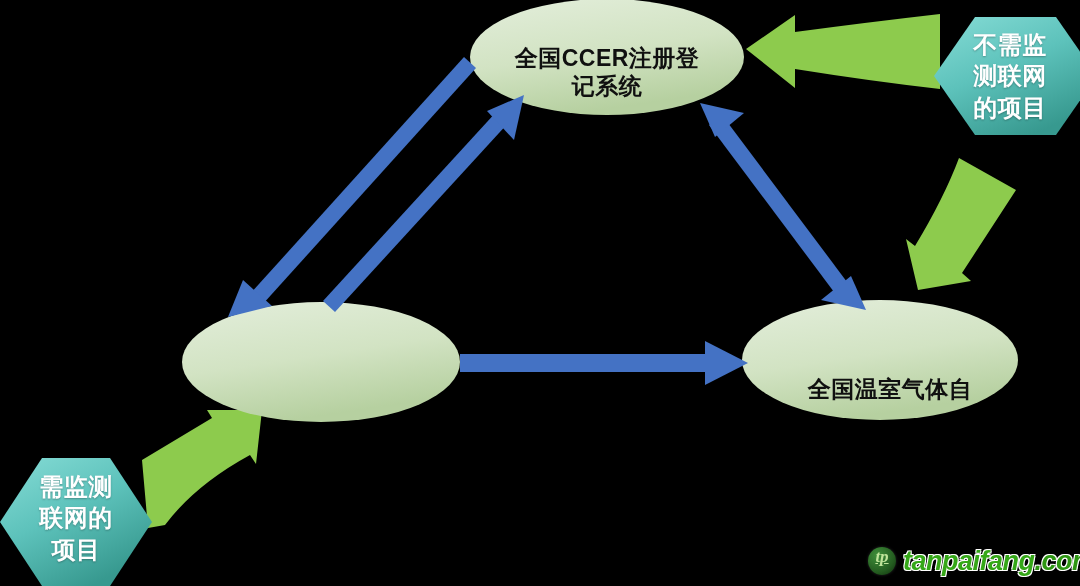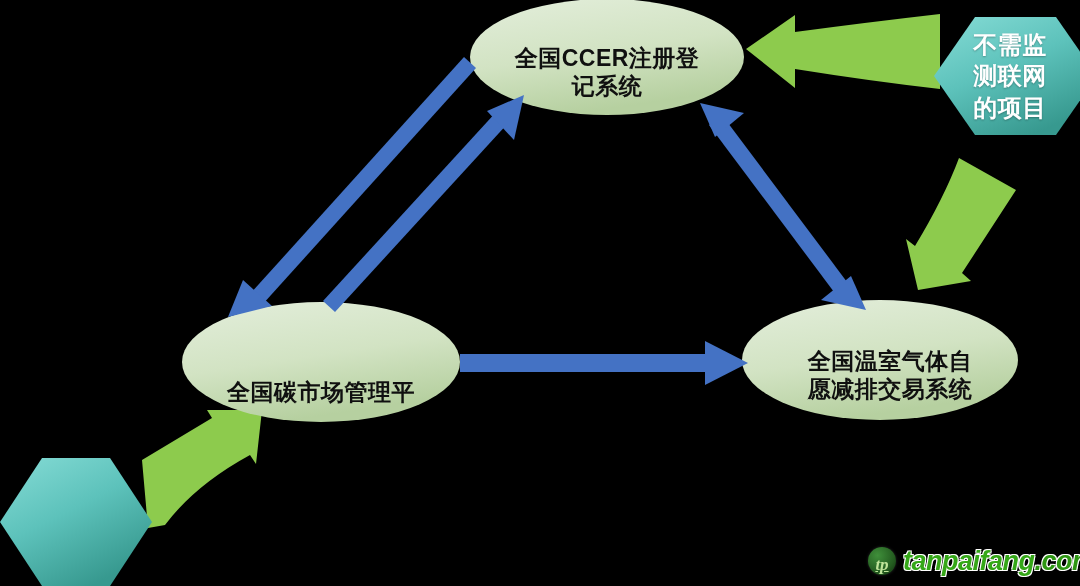"全国碳市场管理平" div { html: <div>全国碳市场管理平</div> -> none }
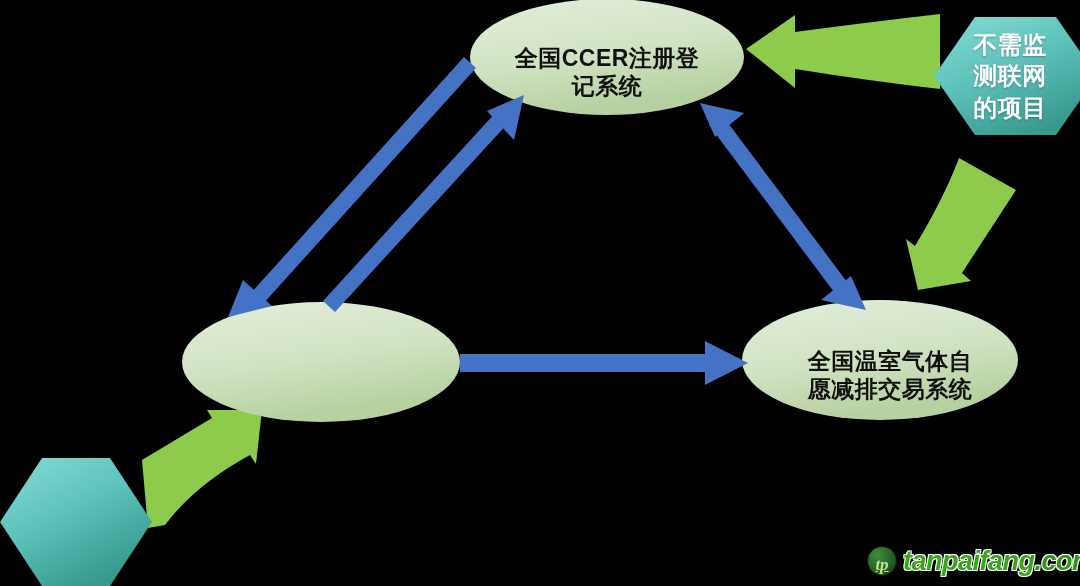"愿减排交易系统" div { html: <div>愿减排交易系统</div> -> none }
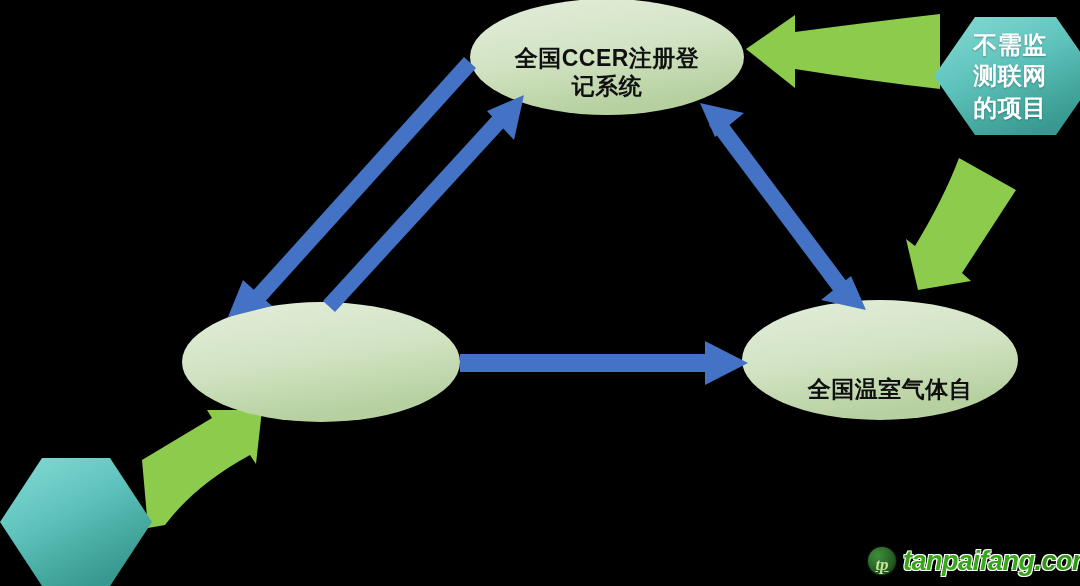"需监测" div.node-label { html: none -> <div> <div> <div>需监测</div> <div>联网的</div> <div>项目</div> </div> </div> }
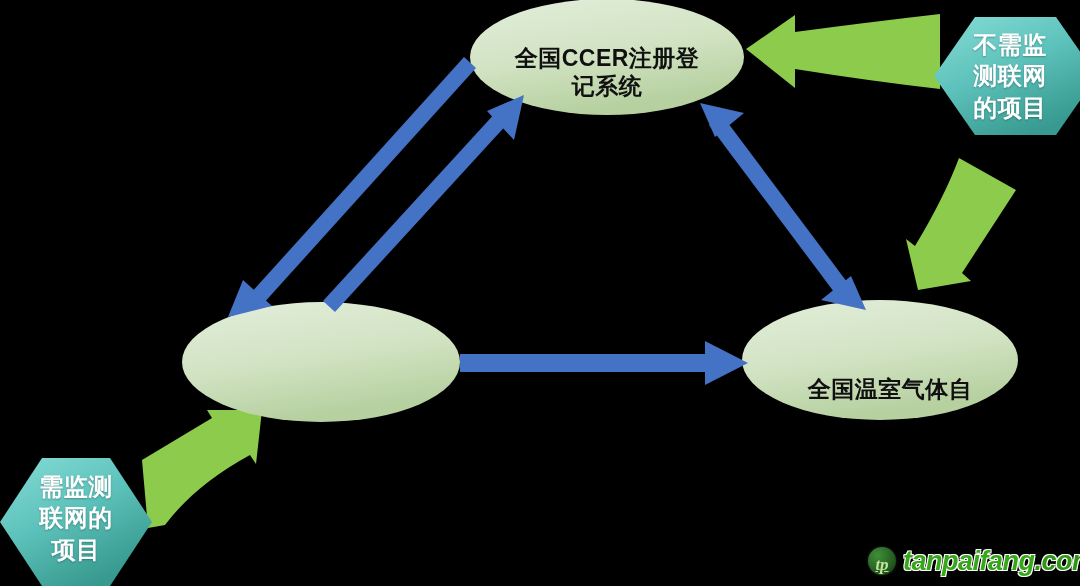"tp" #watermark .wm-badge { align-items: flex-end -> flex-start }
